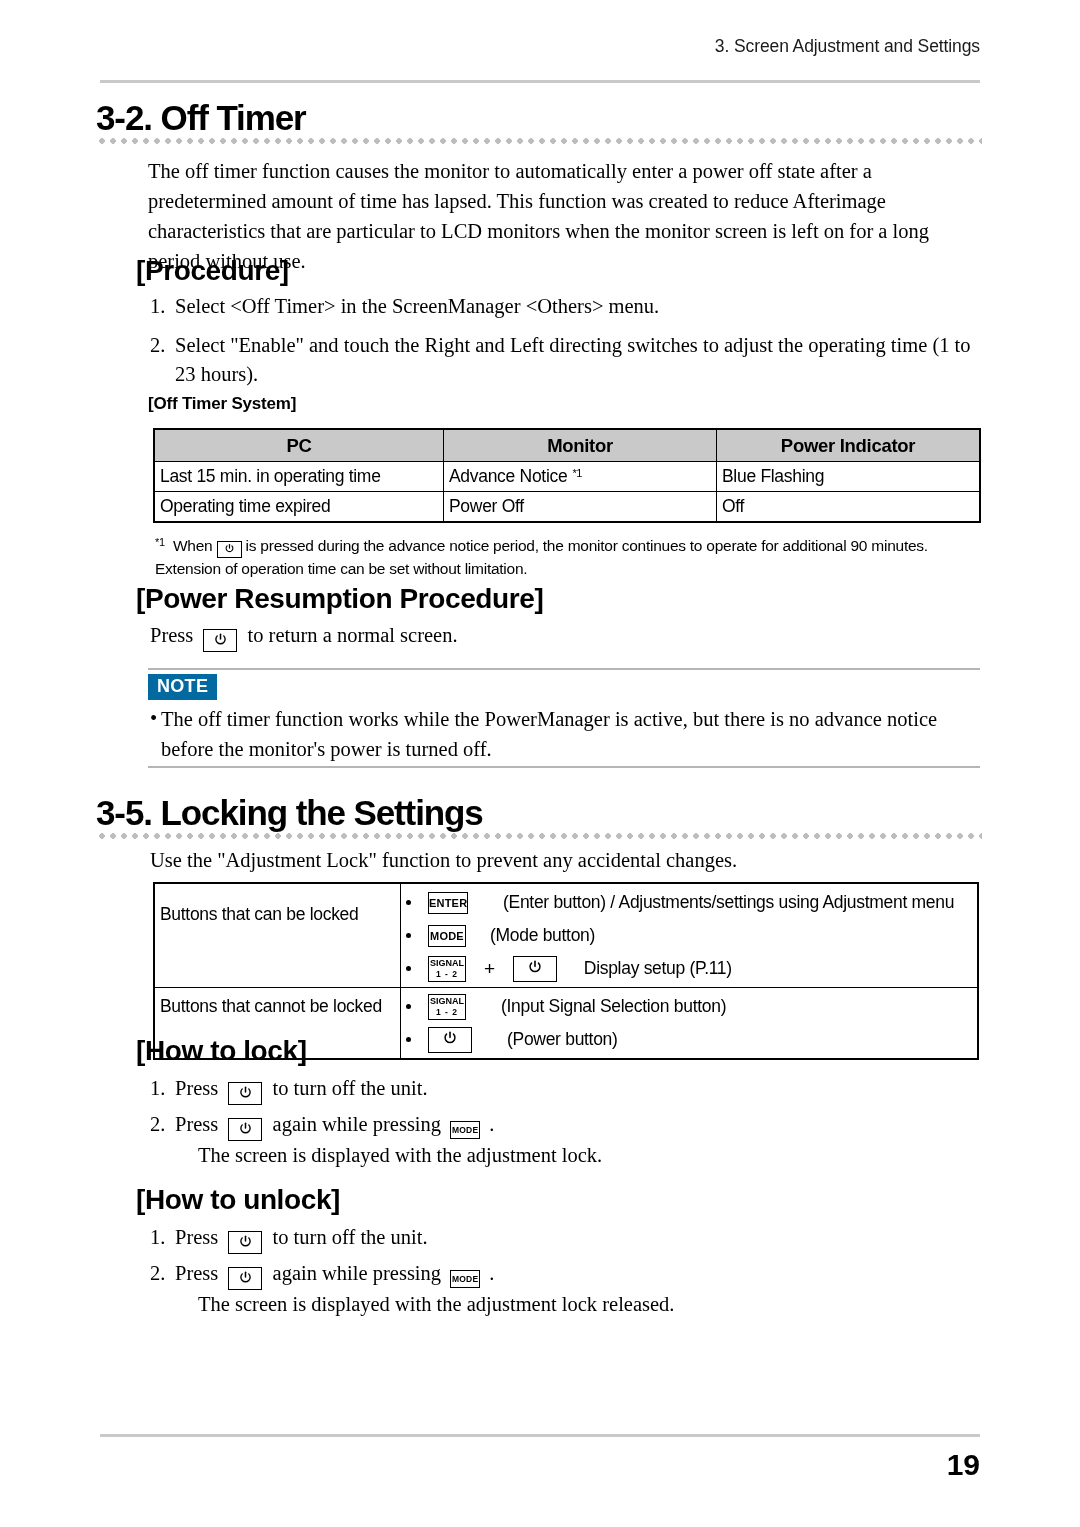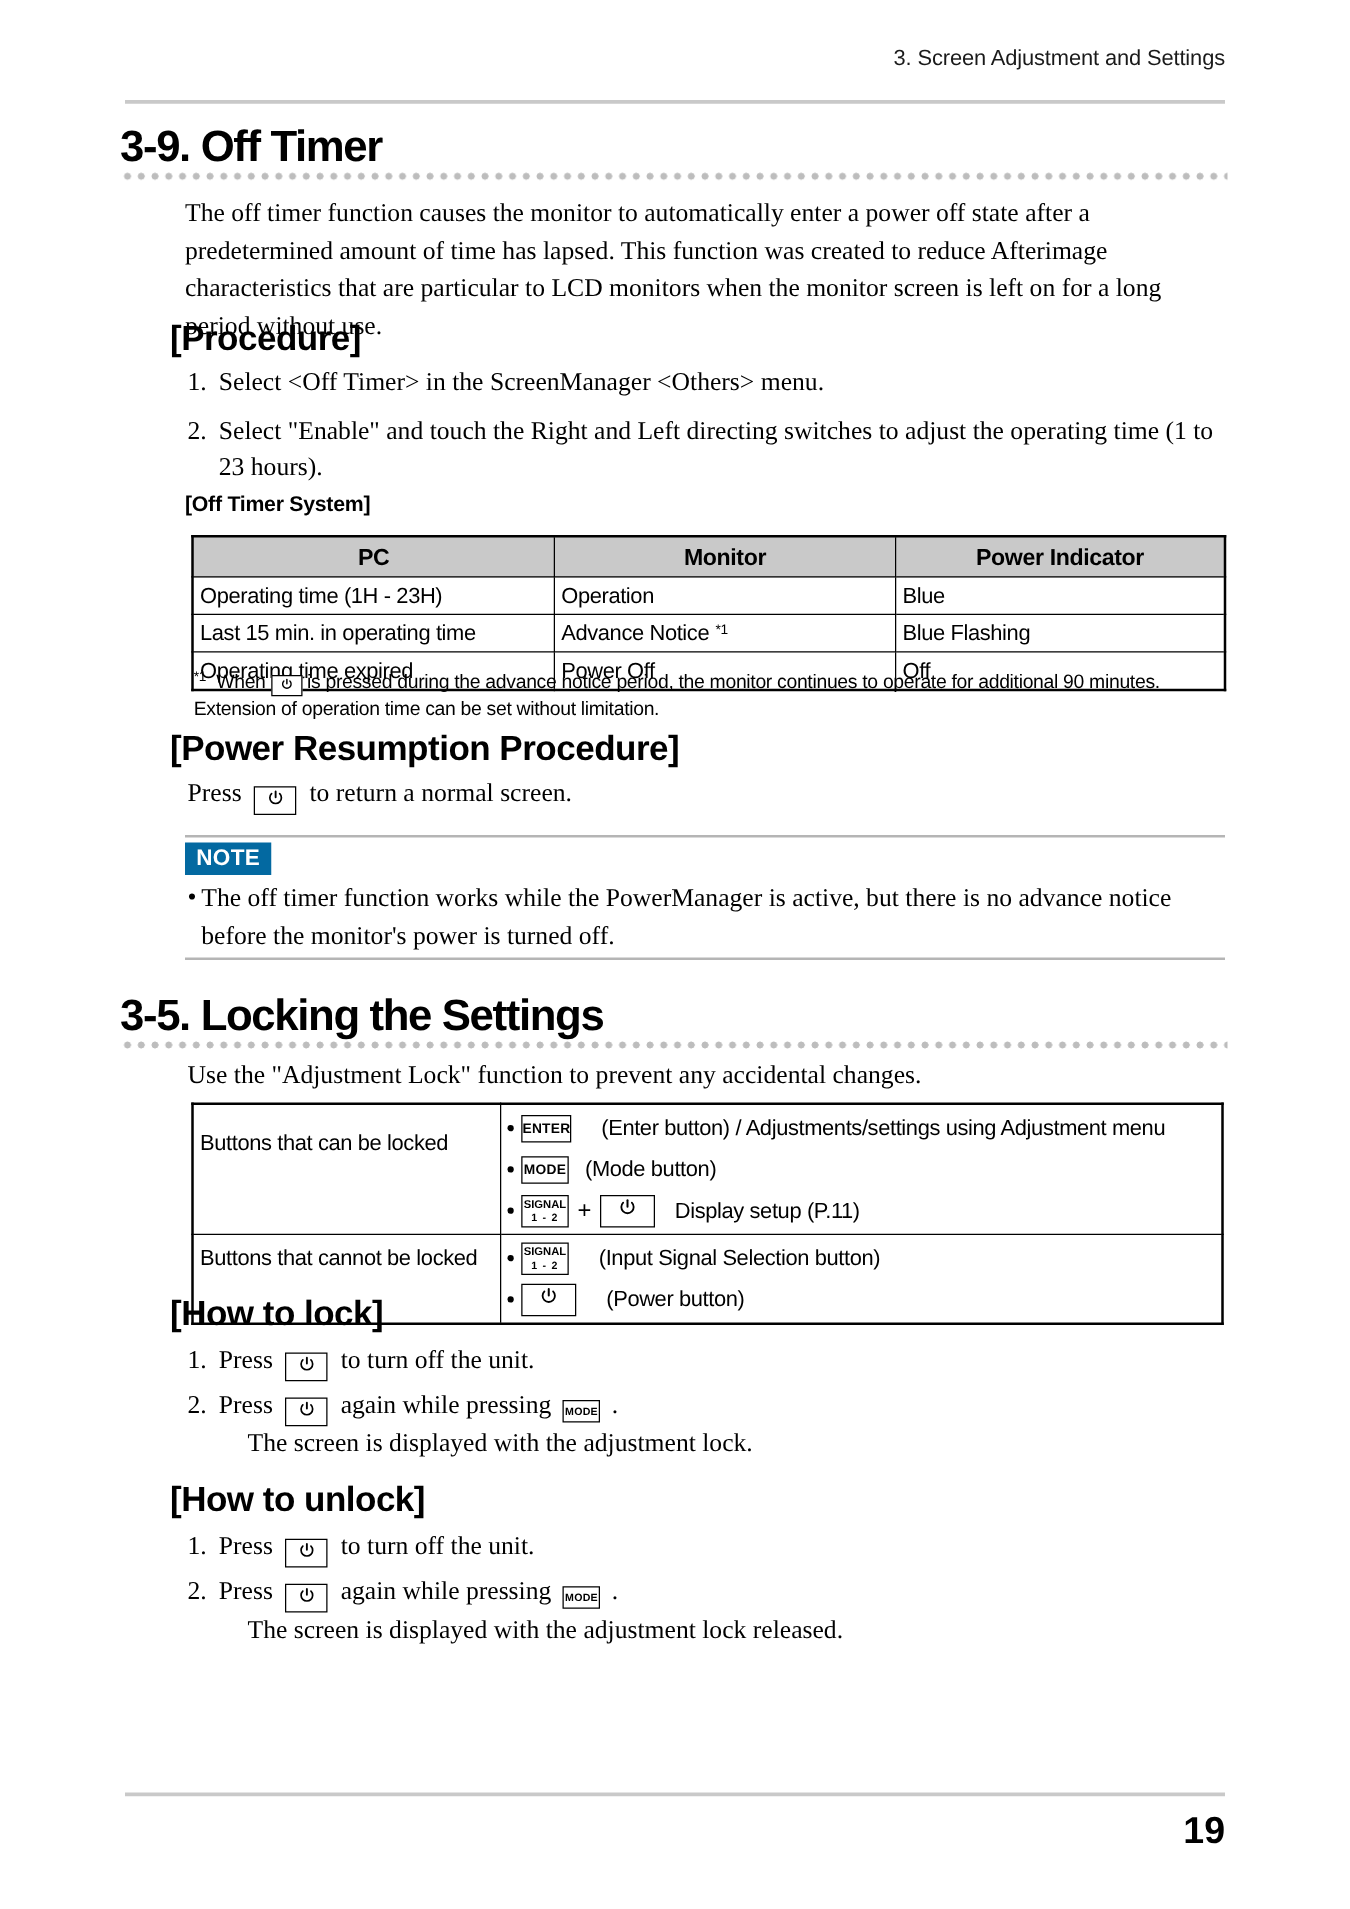"3-9. Off Timer" div.sec-title { text: 3-9 -> 3-2 }
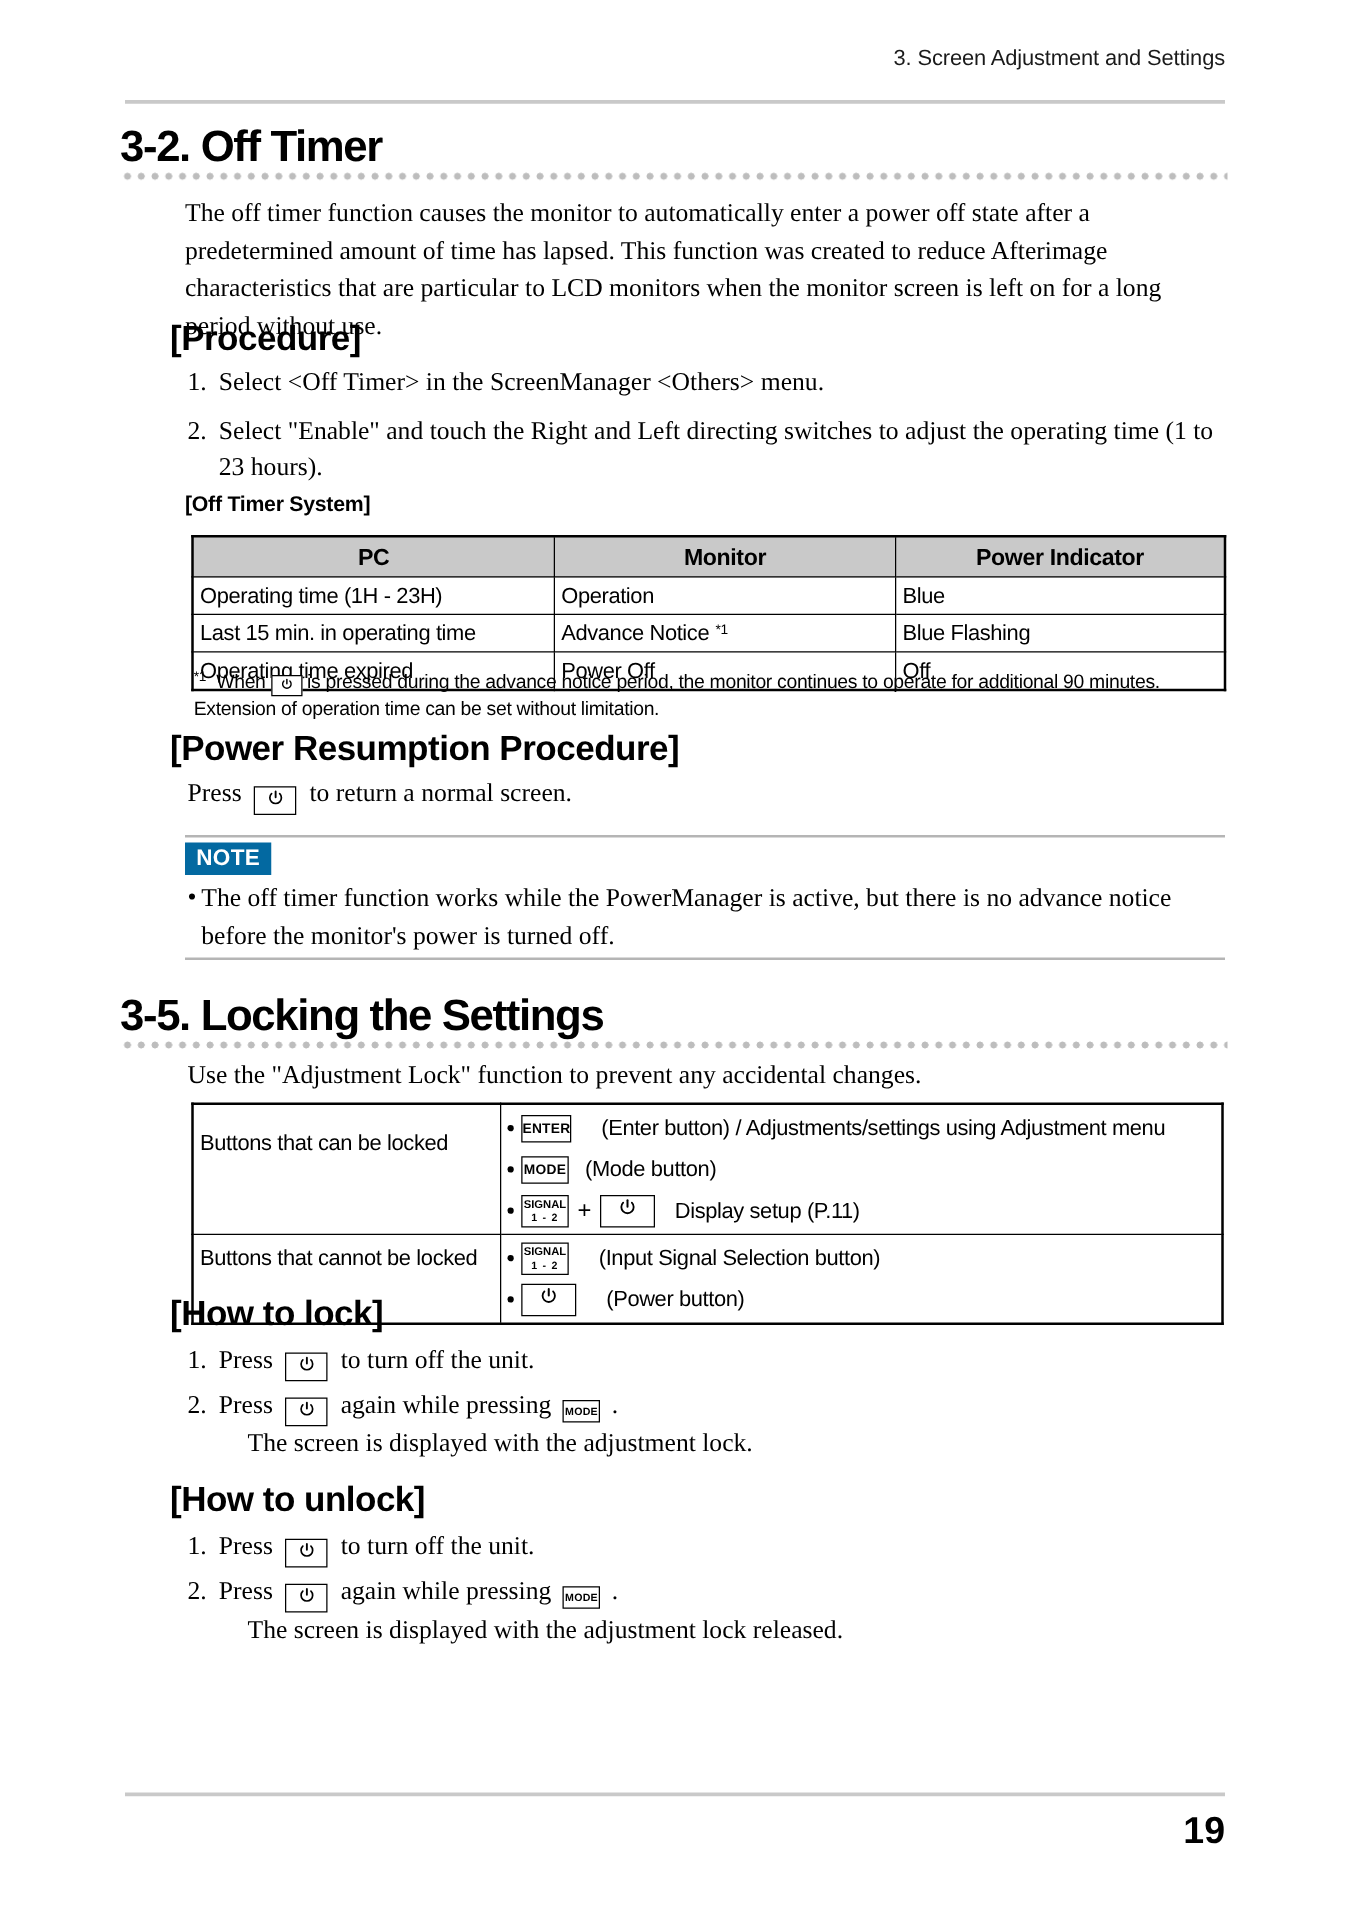"Operating time (1H - 23H)" tr { html: <tr> <td>Operating time (1H - 23H)</td> <td>Operation</td> <td>Blue</td> </tr> -> none }
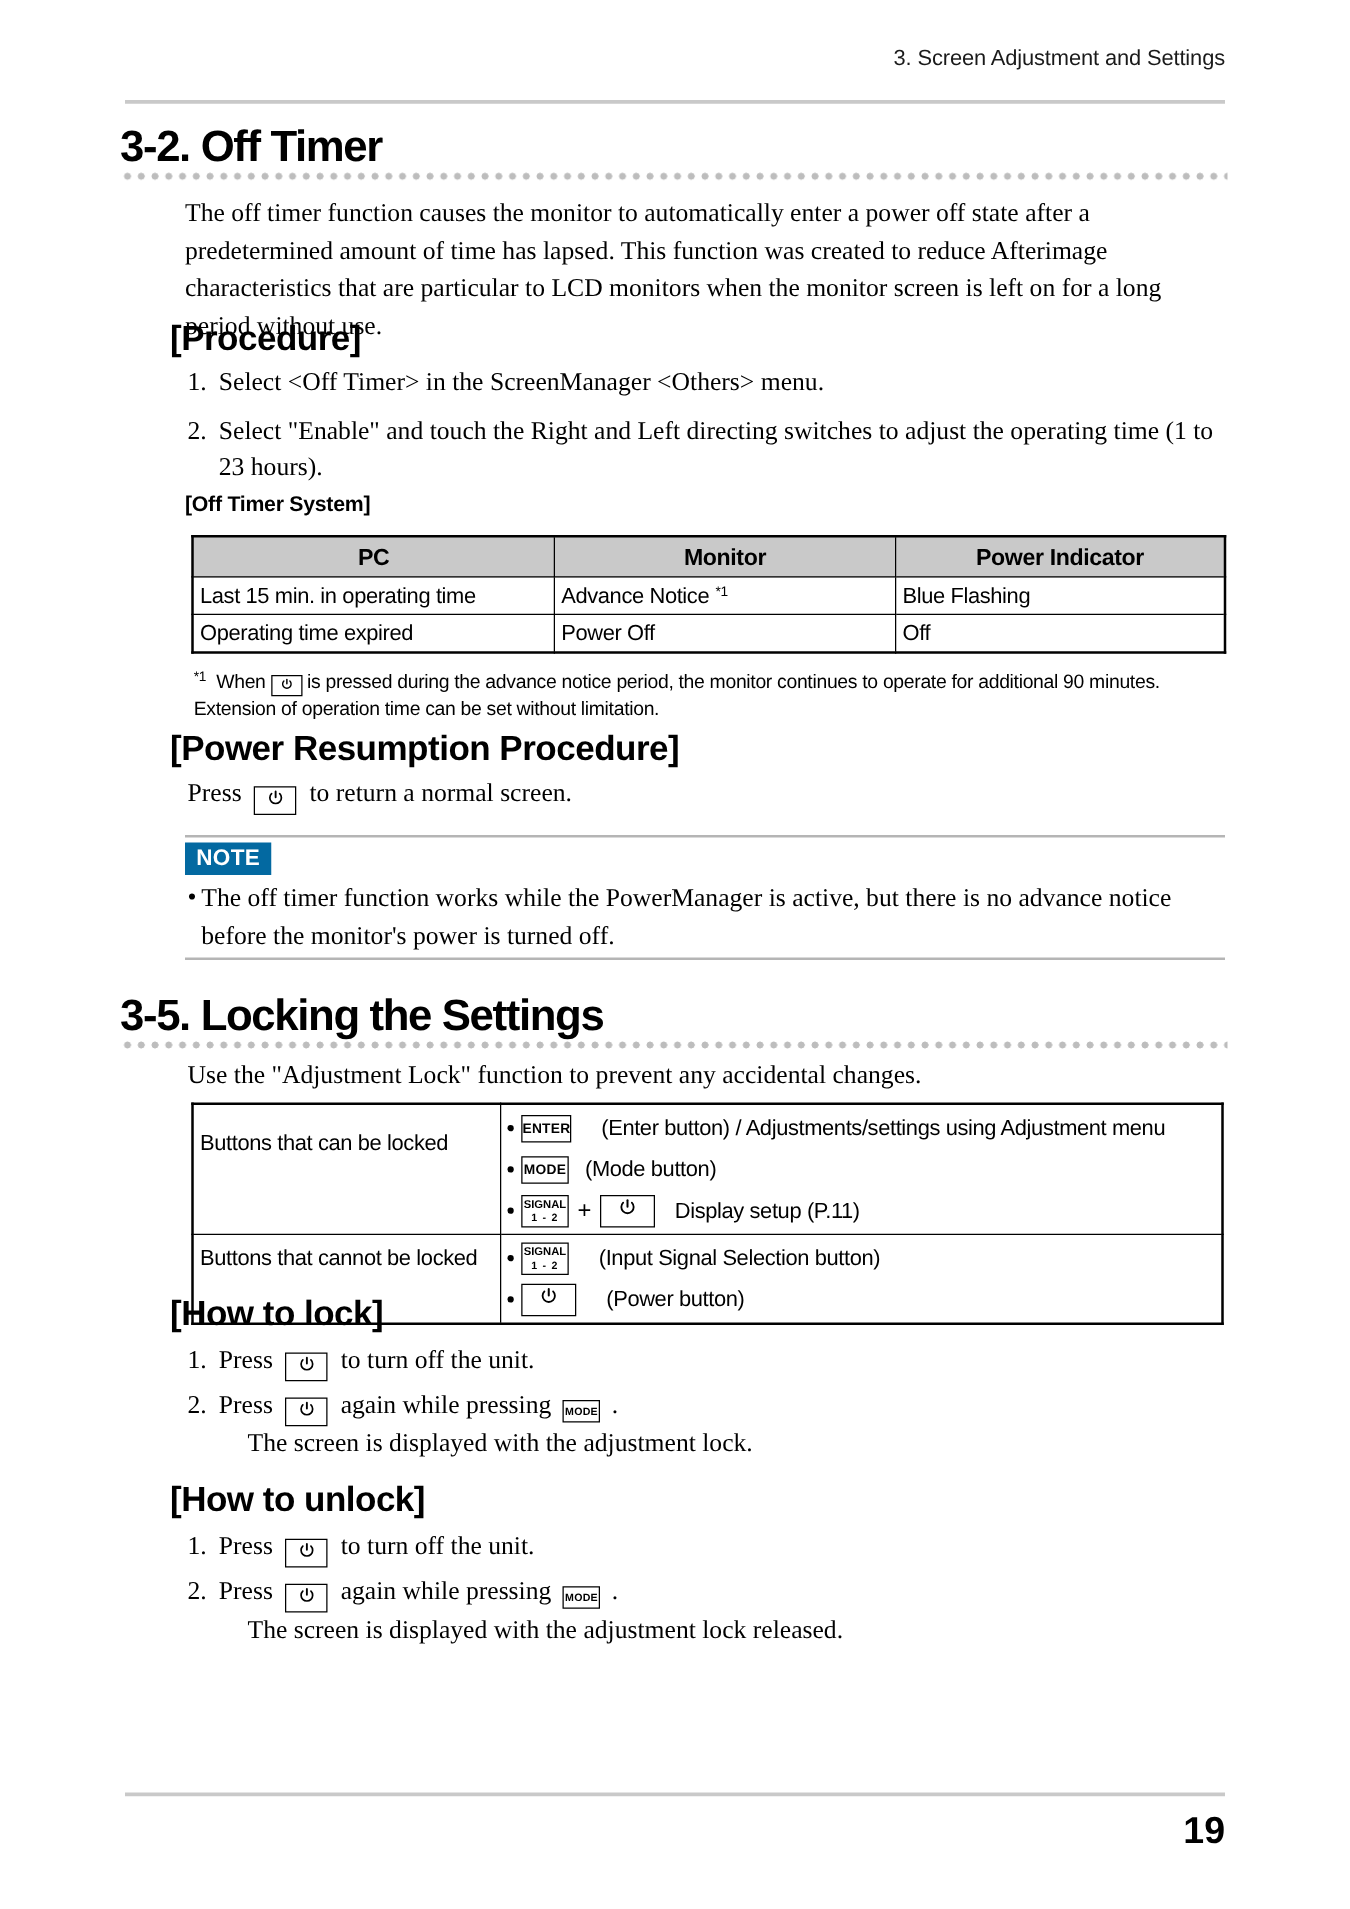"ENTER" .lock-line { gap: 0 -> 11px }
